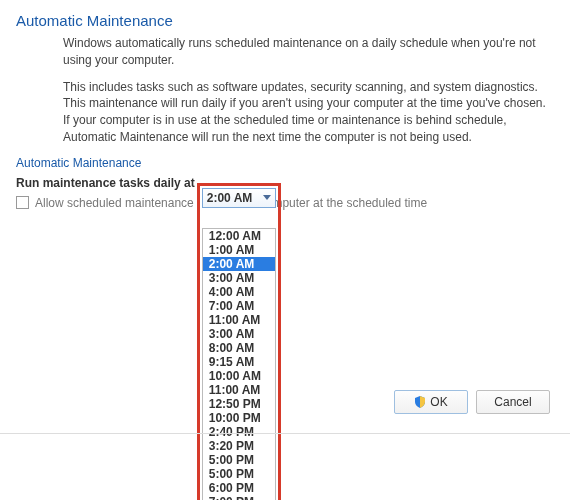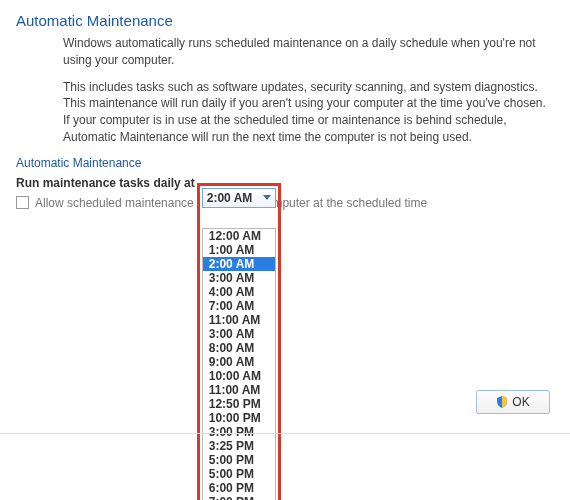"9:00 AM" div.option { text: 9:00 -> 9:15 }
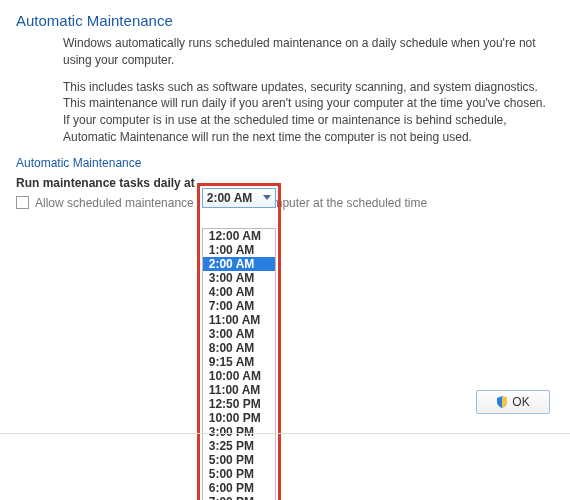"Cancel" div.btn { html: none -> <div> <span>Cancel</span> </div> }
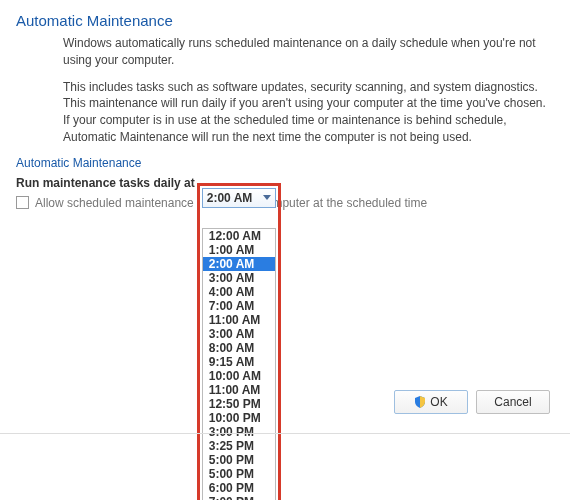"3:00 PM" div.option { text: 3:00 -> 2:40 }
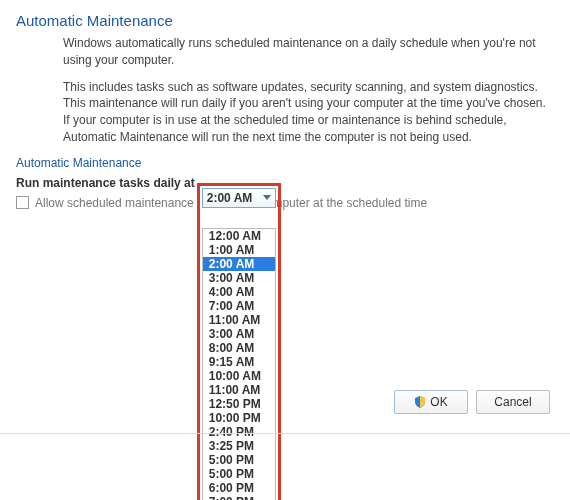"3:25 PM" div.option { text: 3:25 -> 3:20 }
